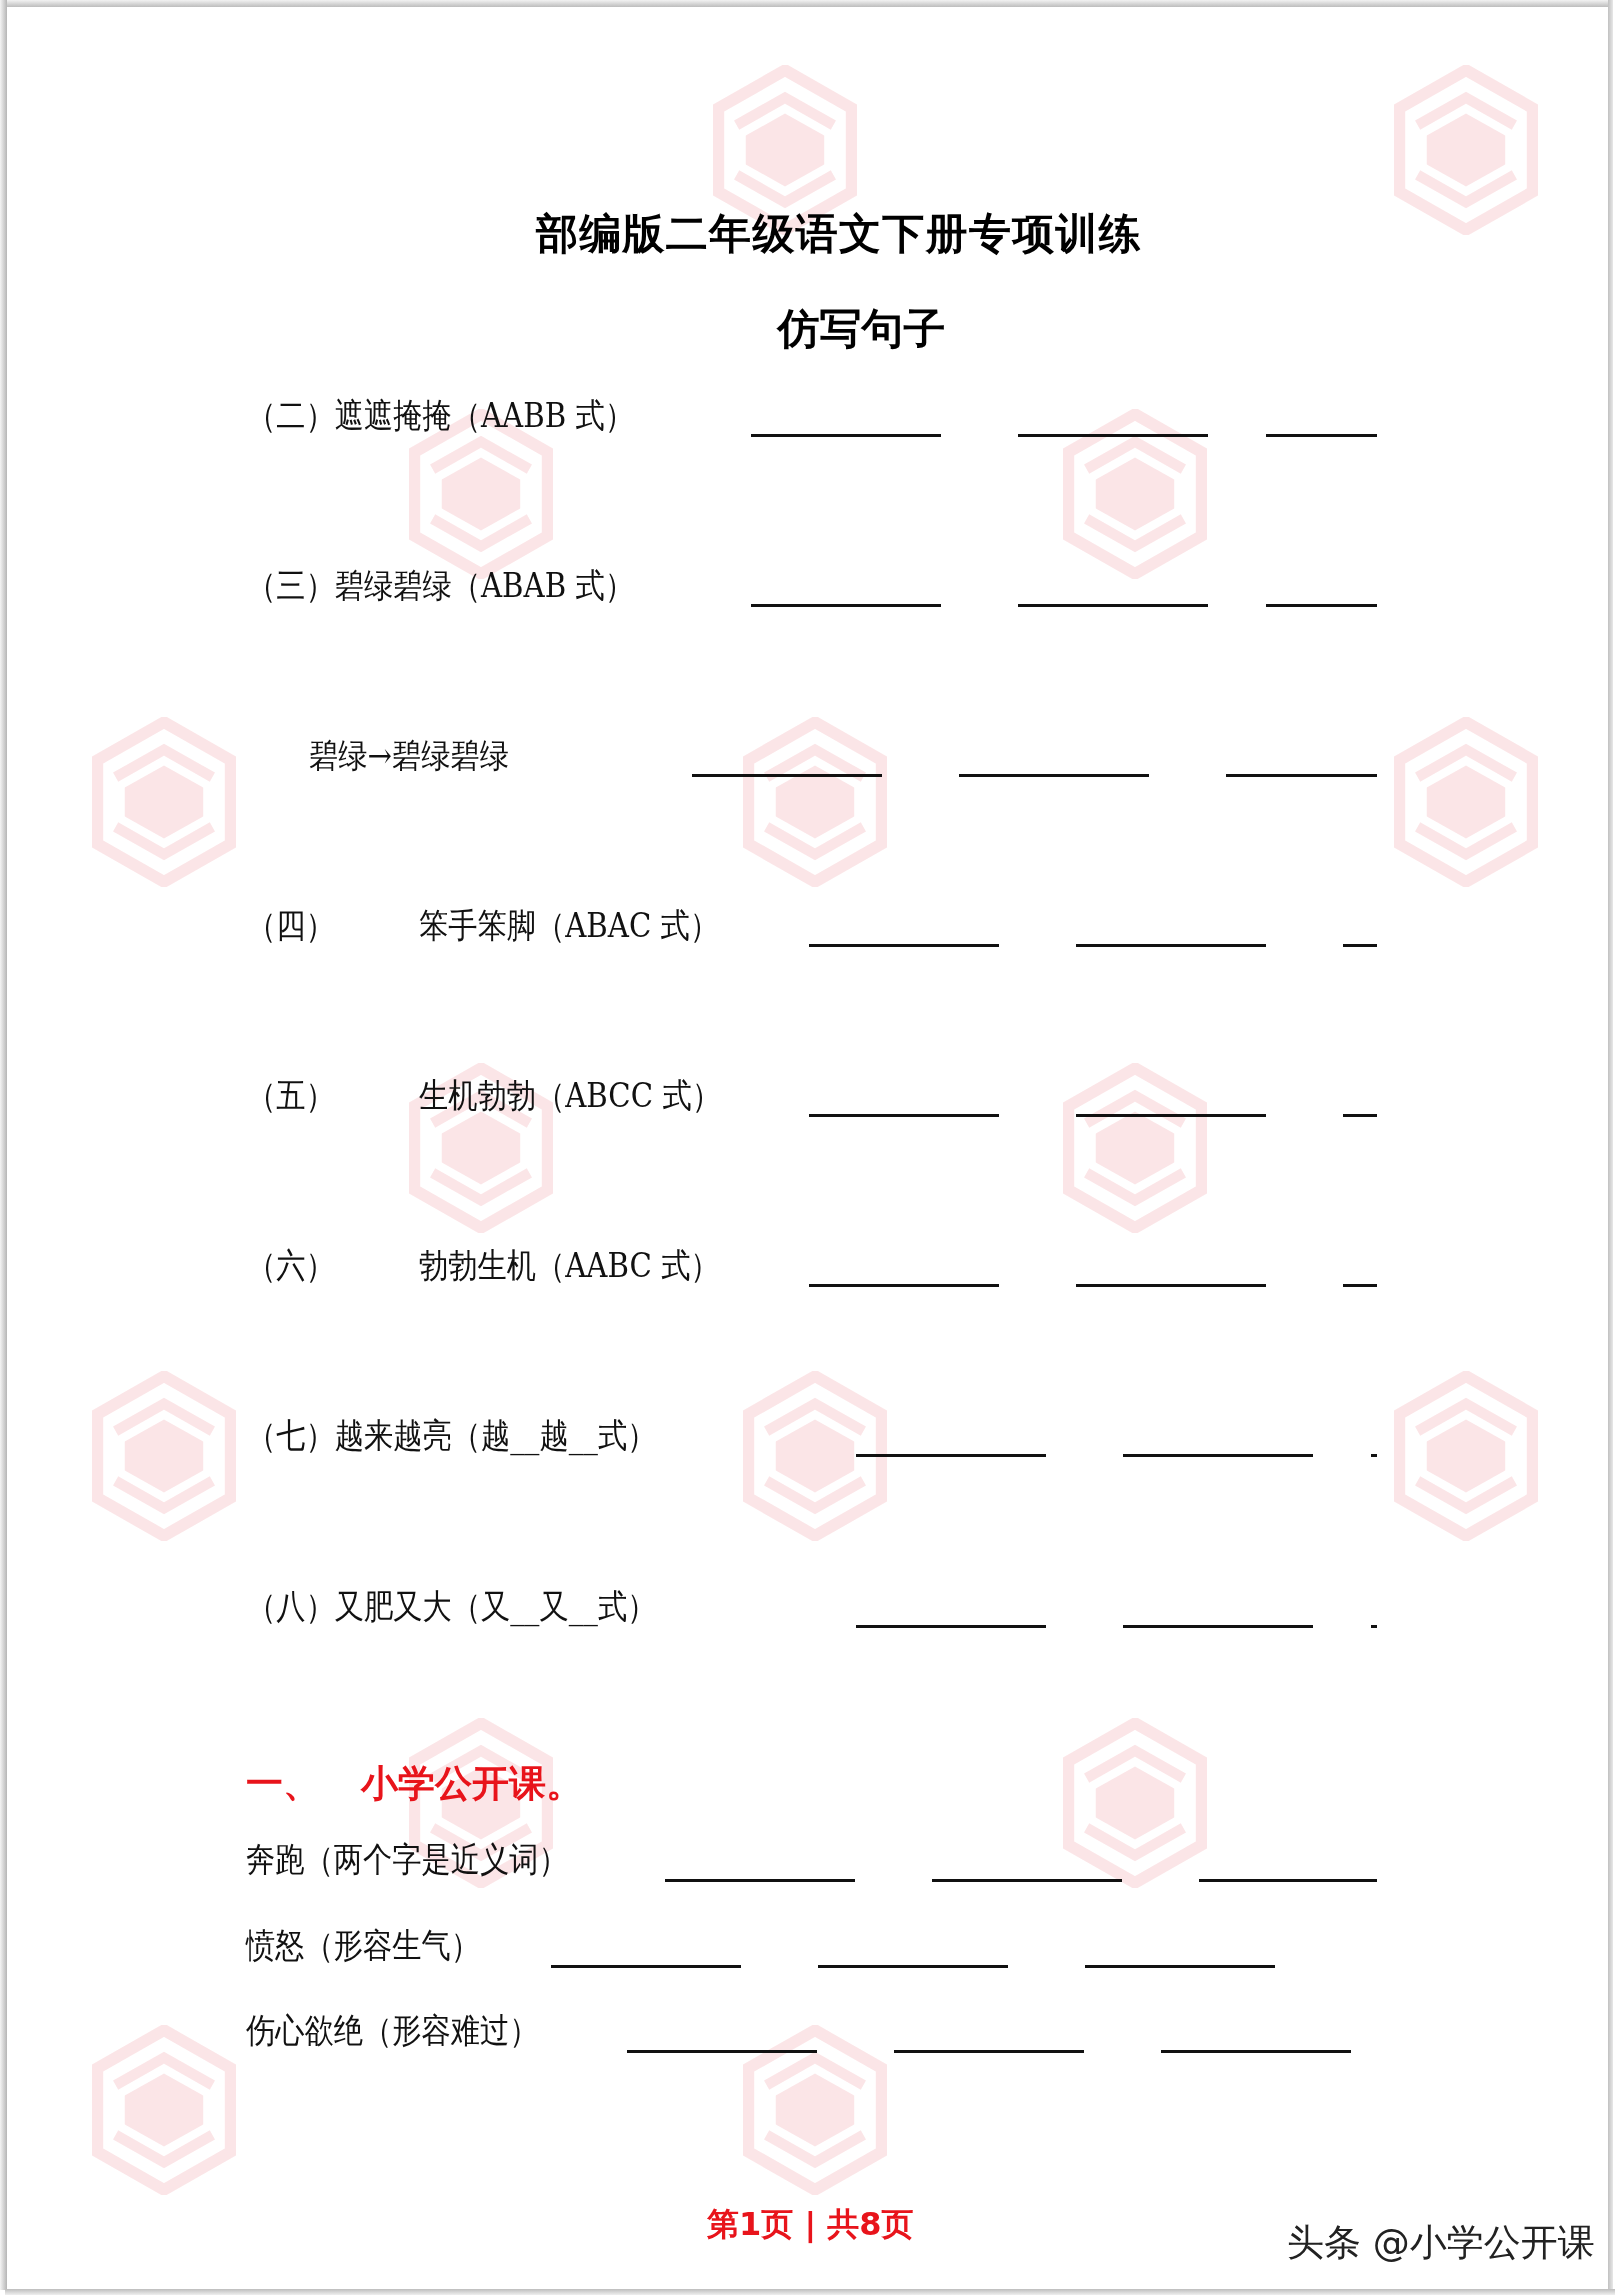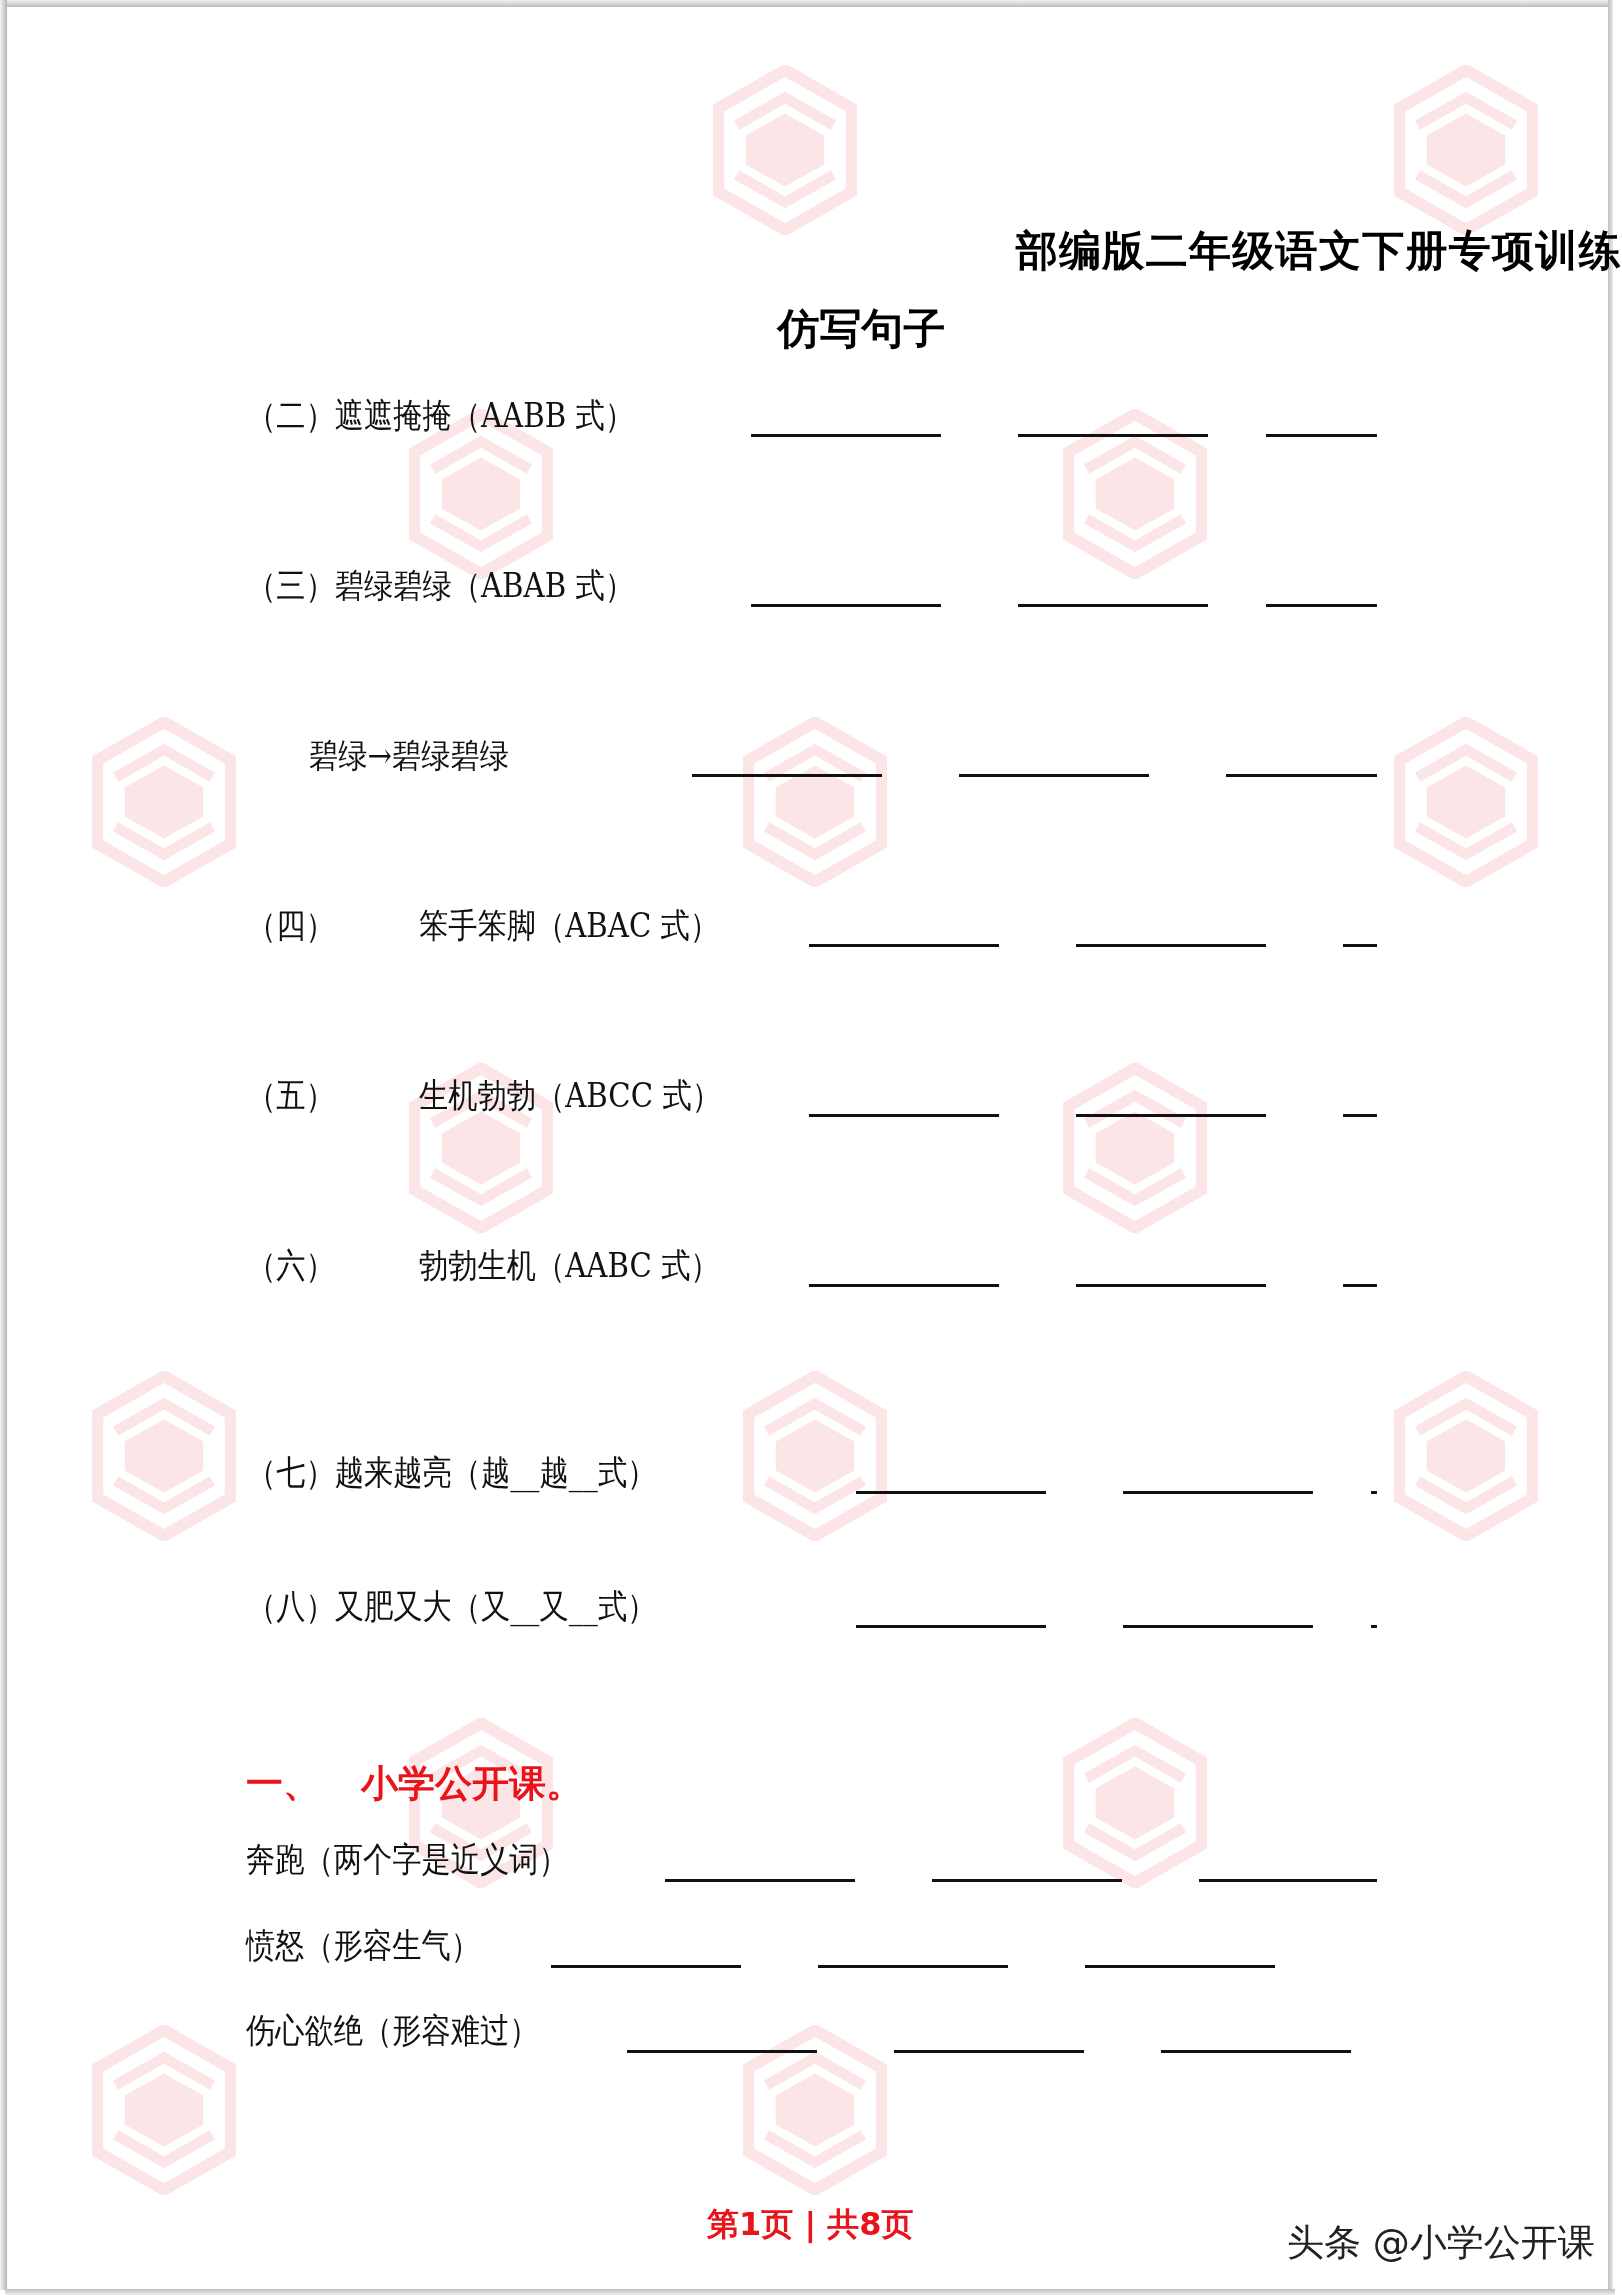"部编版二年级语文下册专项训练" .title.main { text-align: right -> none; top: 223px -> 206px }
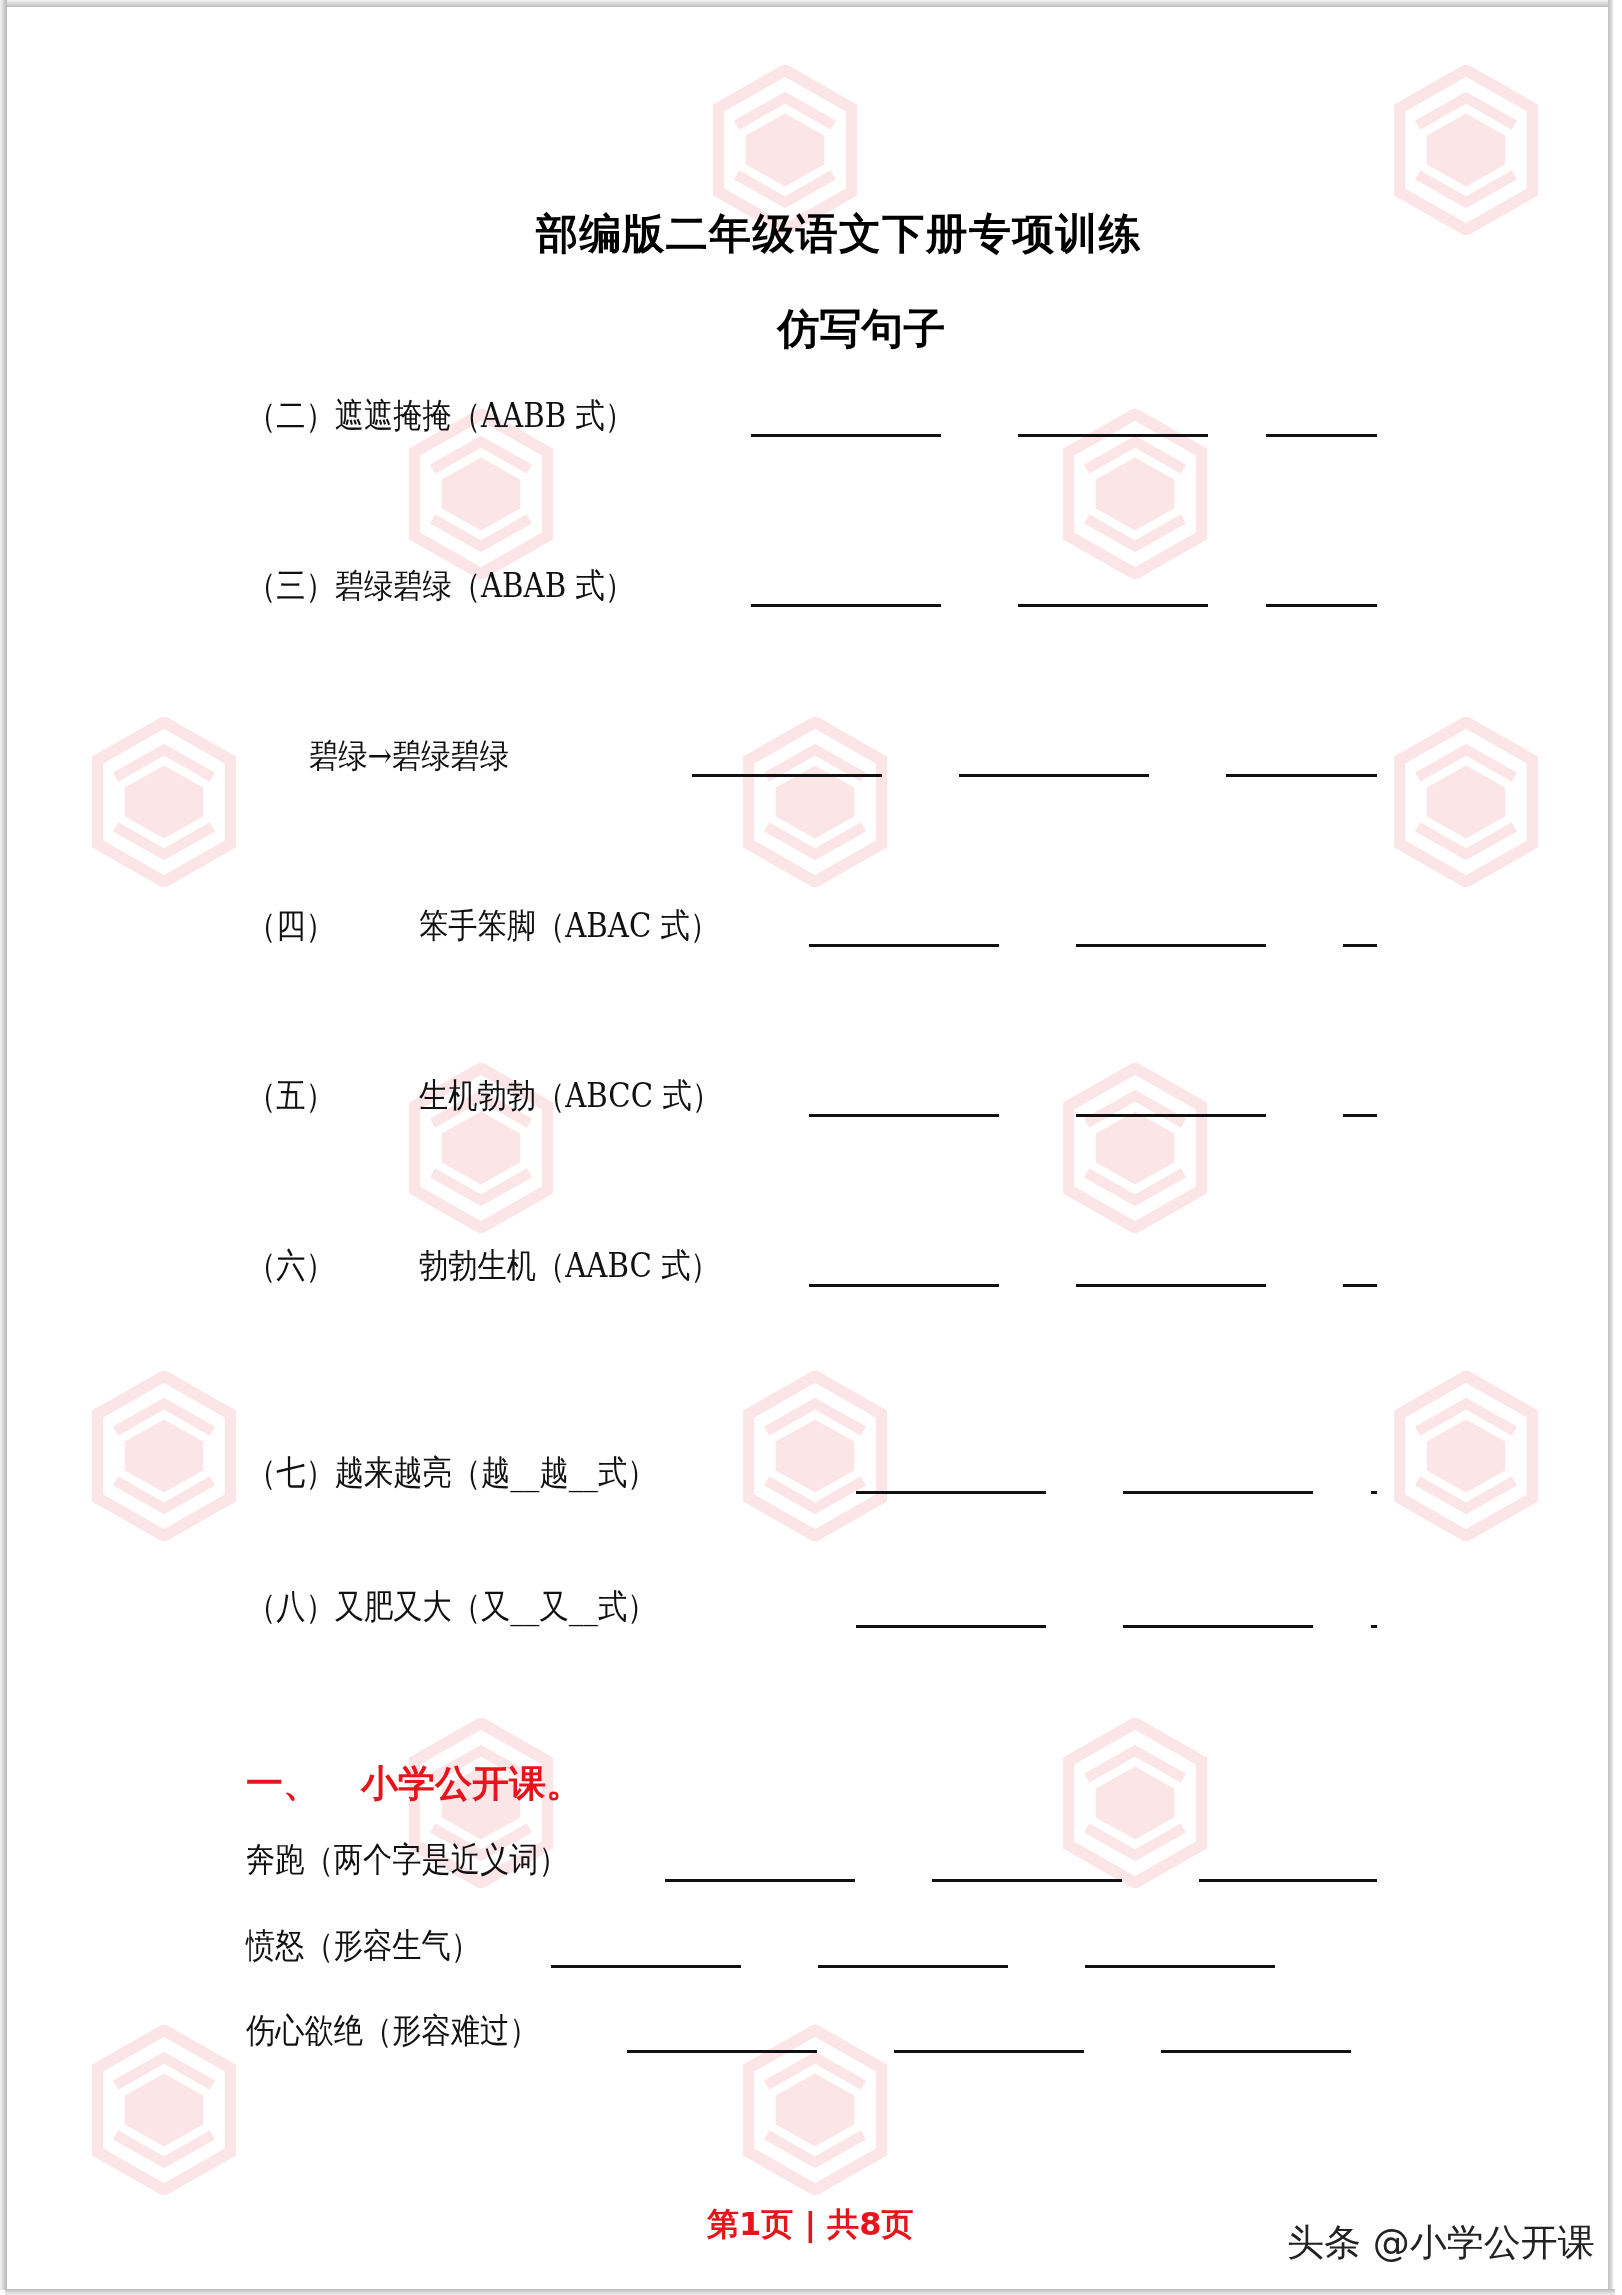"（七）越来越亮（越__越__式）" div.row { top: 1450px -> 1413px }
